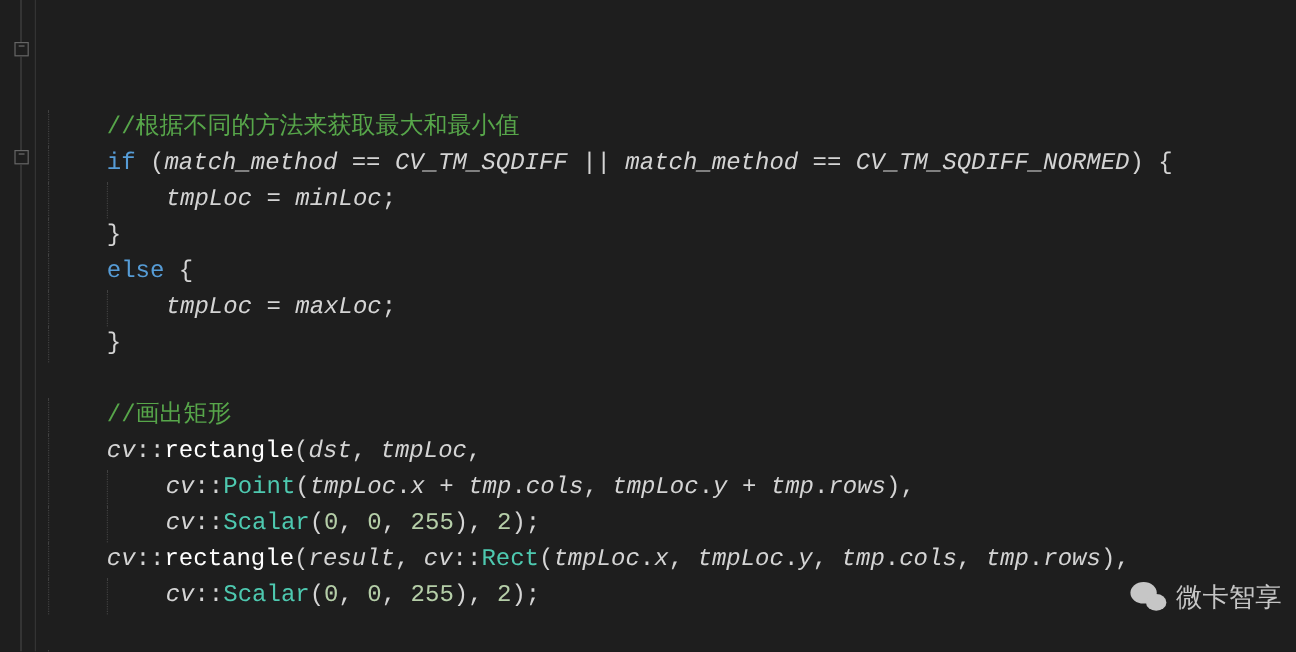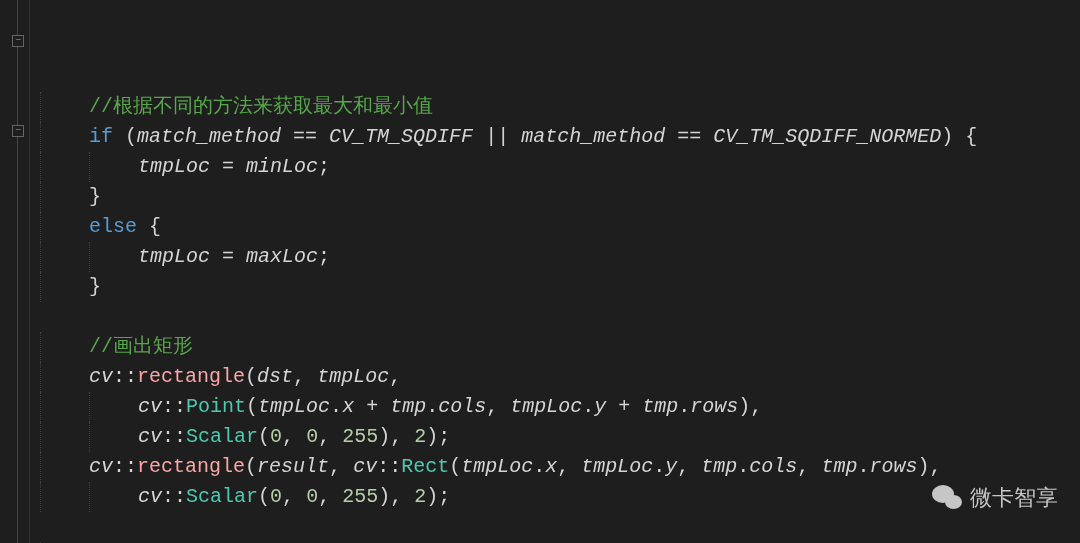"rectangle" .func { color: #fca5a5 -> #ffffff }
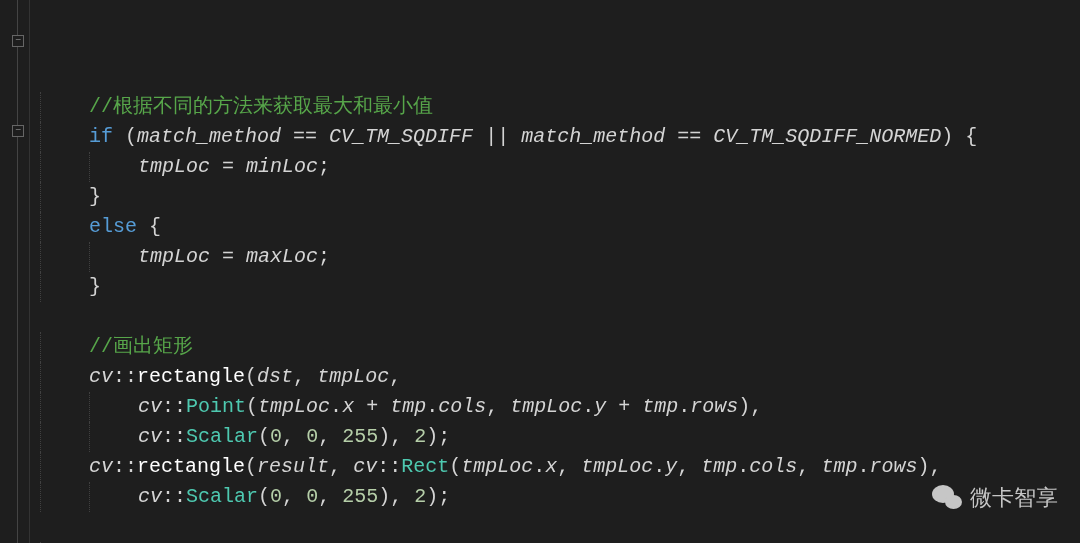"微卡智享" .watermark { right: 22px -> 12px }
